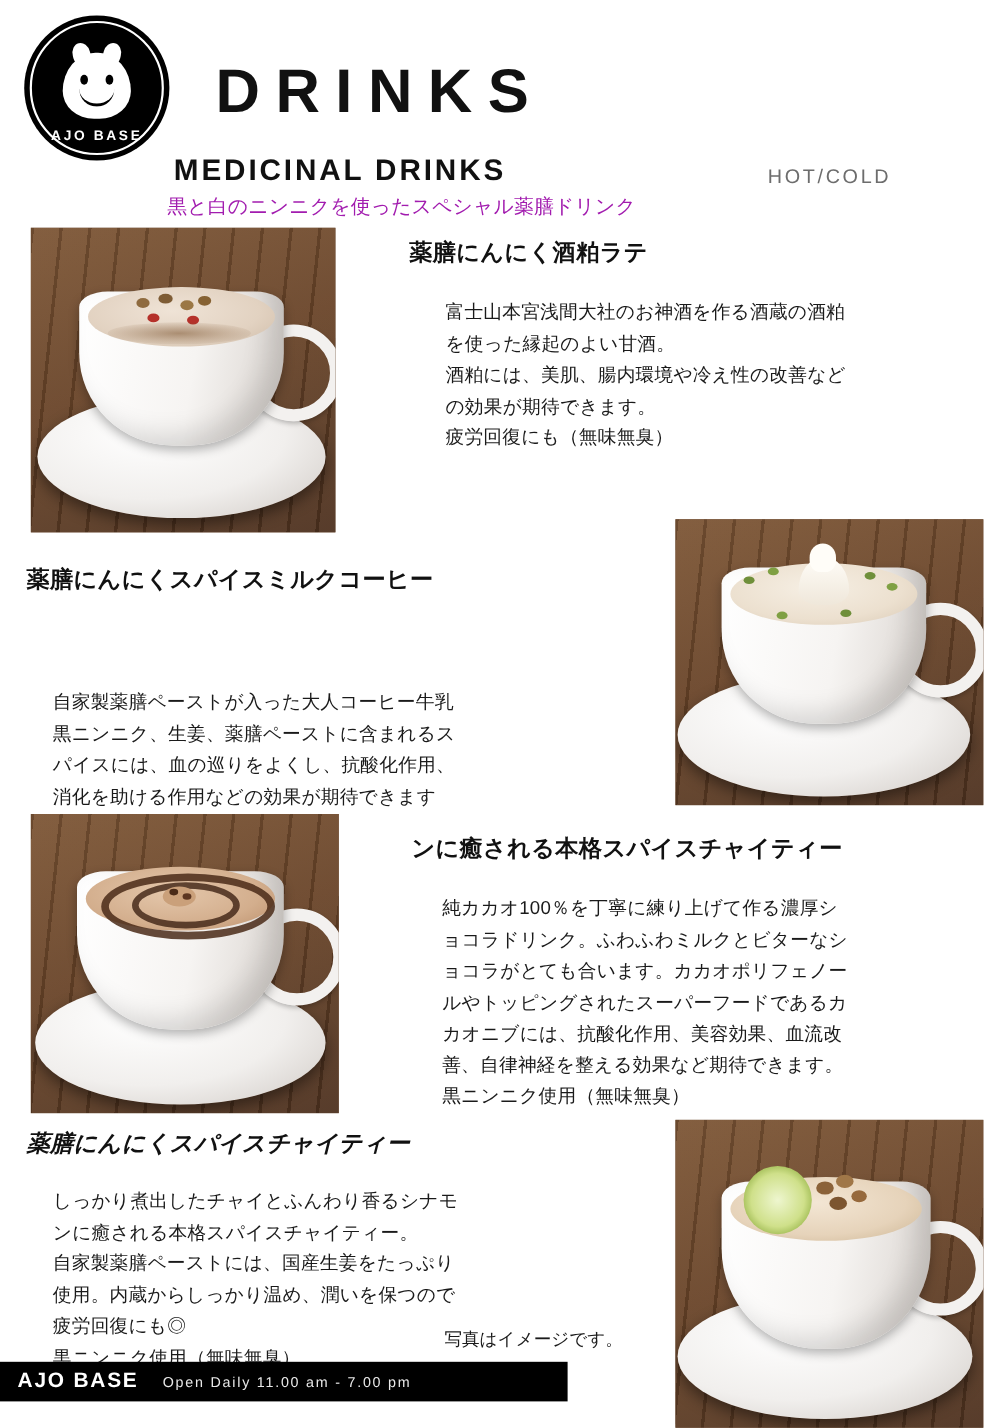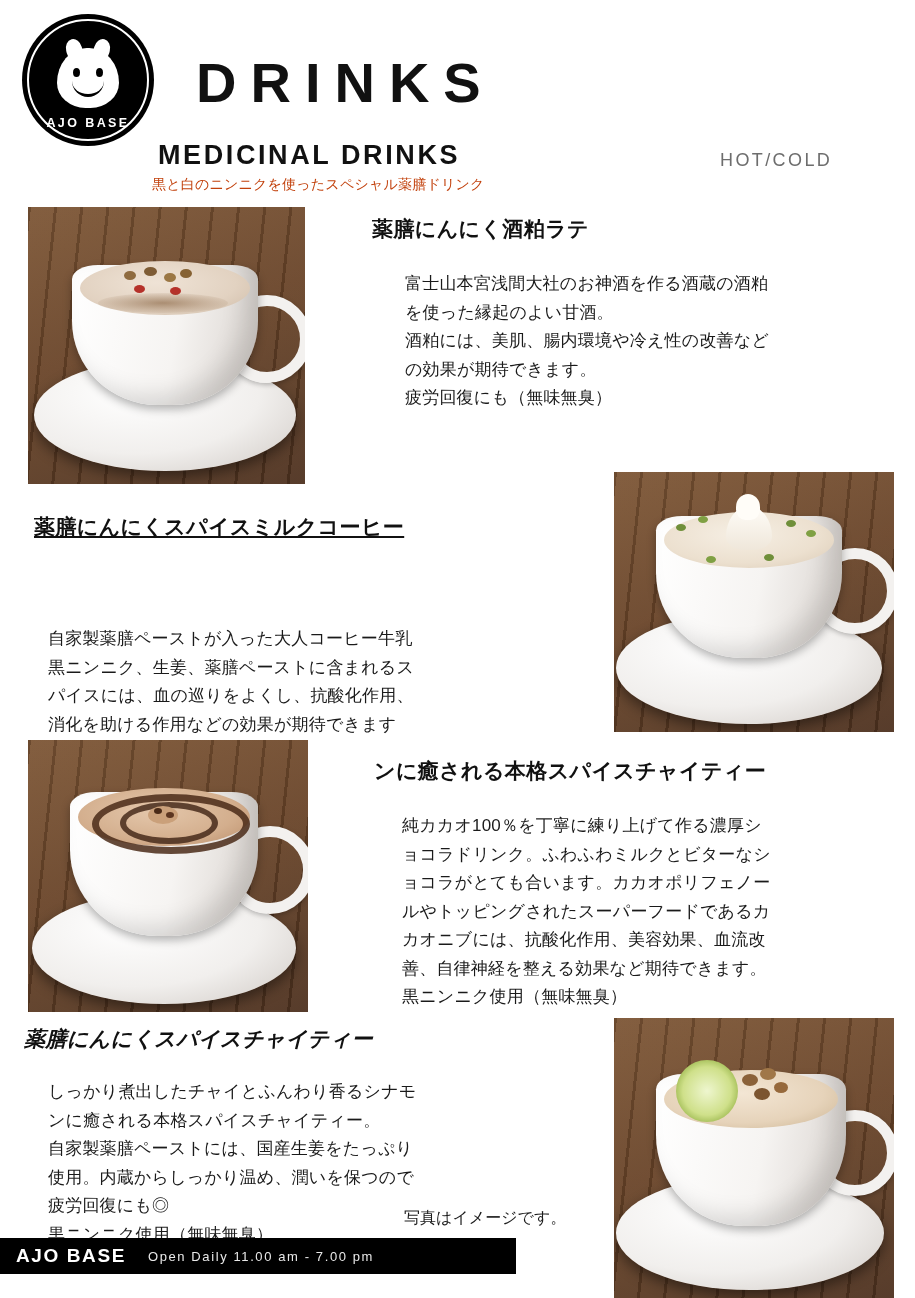"HOT/COLD" .title-hotcold { margin-left: 22px -> none }
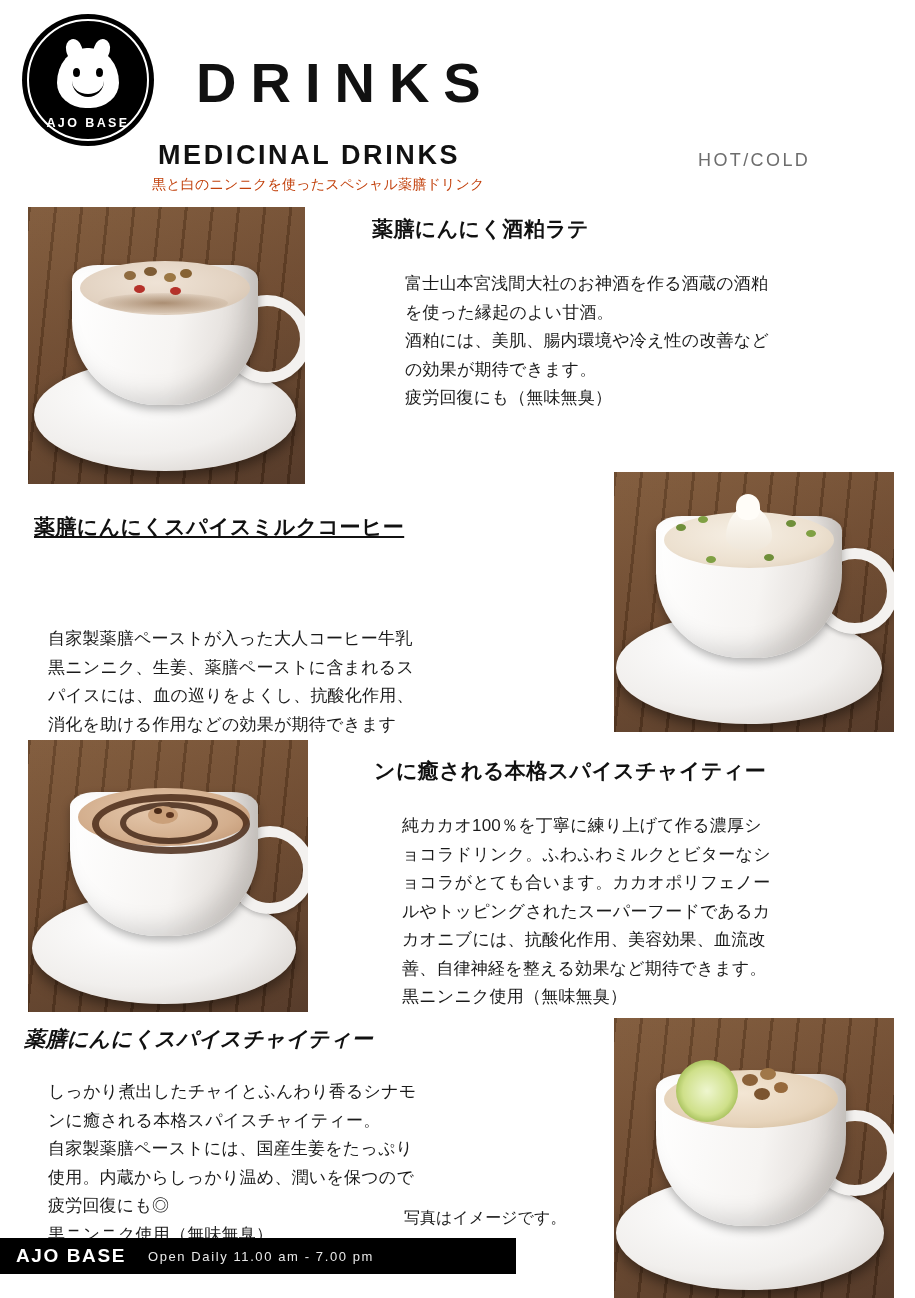"黒と白のニンニクを使ったスペシャル薬膳ドリンク" .title-jp { color: #c2410c -> #a21caf; font-size: 14px -> 18px }
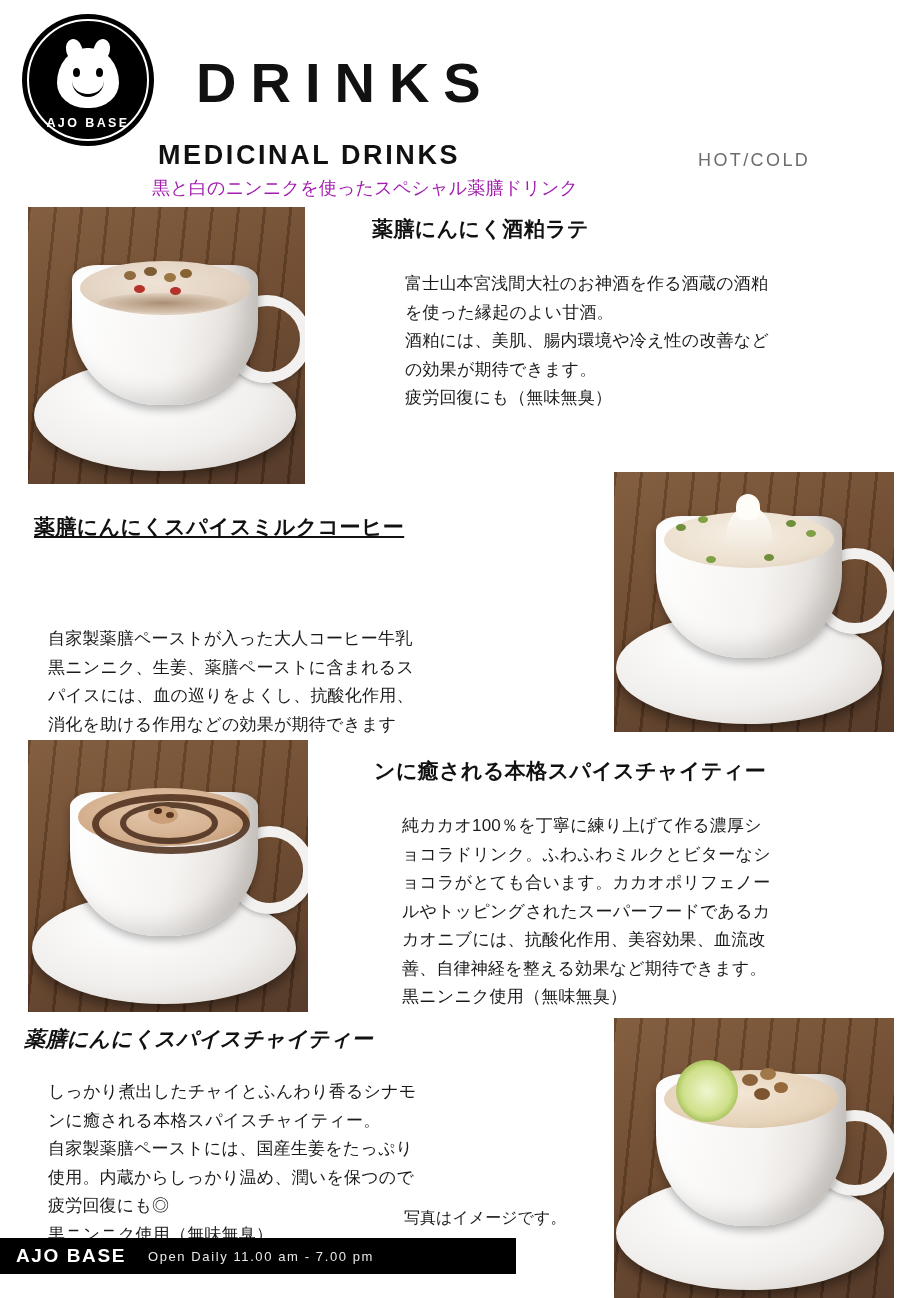"薬膳にんにくスパイスミルクコーヒー" div.item-title { left: 34px -> 24px; text-decoration: underline -> none }
